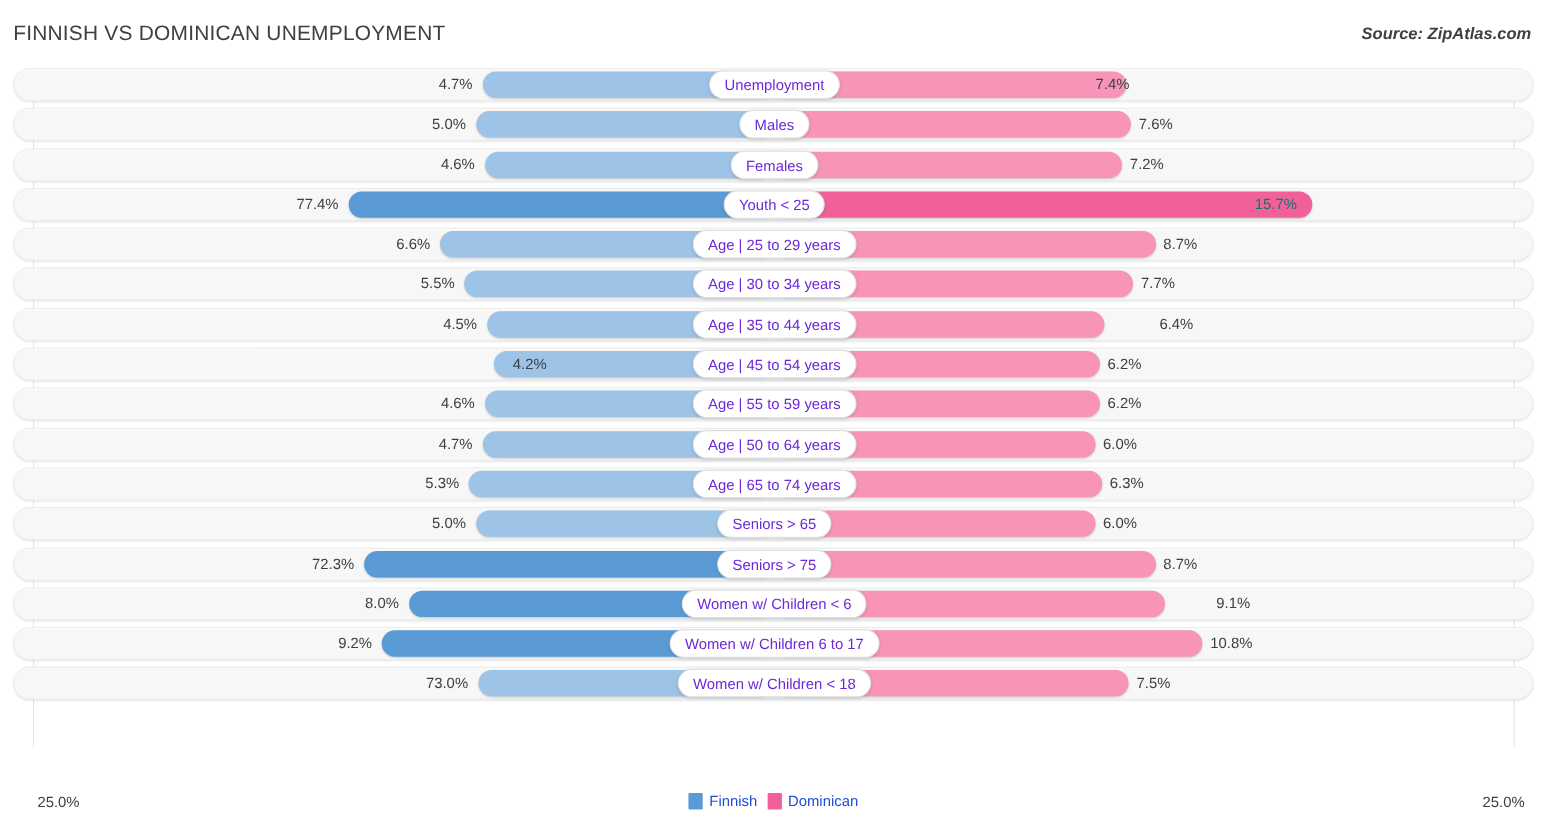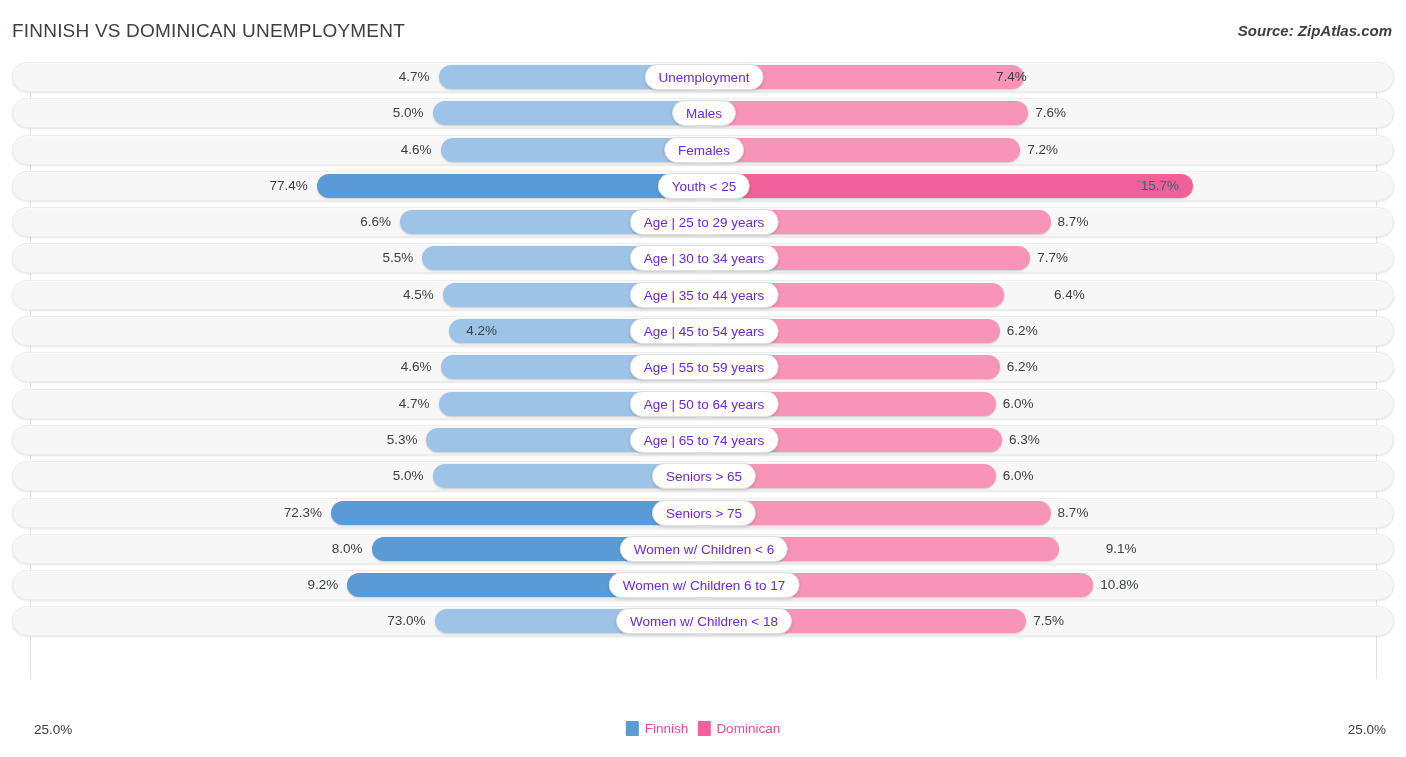"Finnish" .lg-label { color: #ec4899 -> #1d4ed8 }
